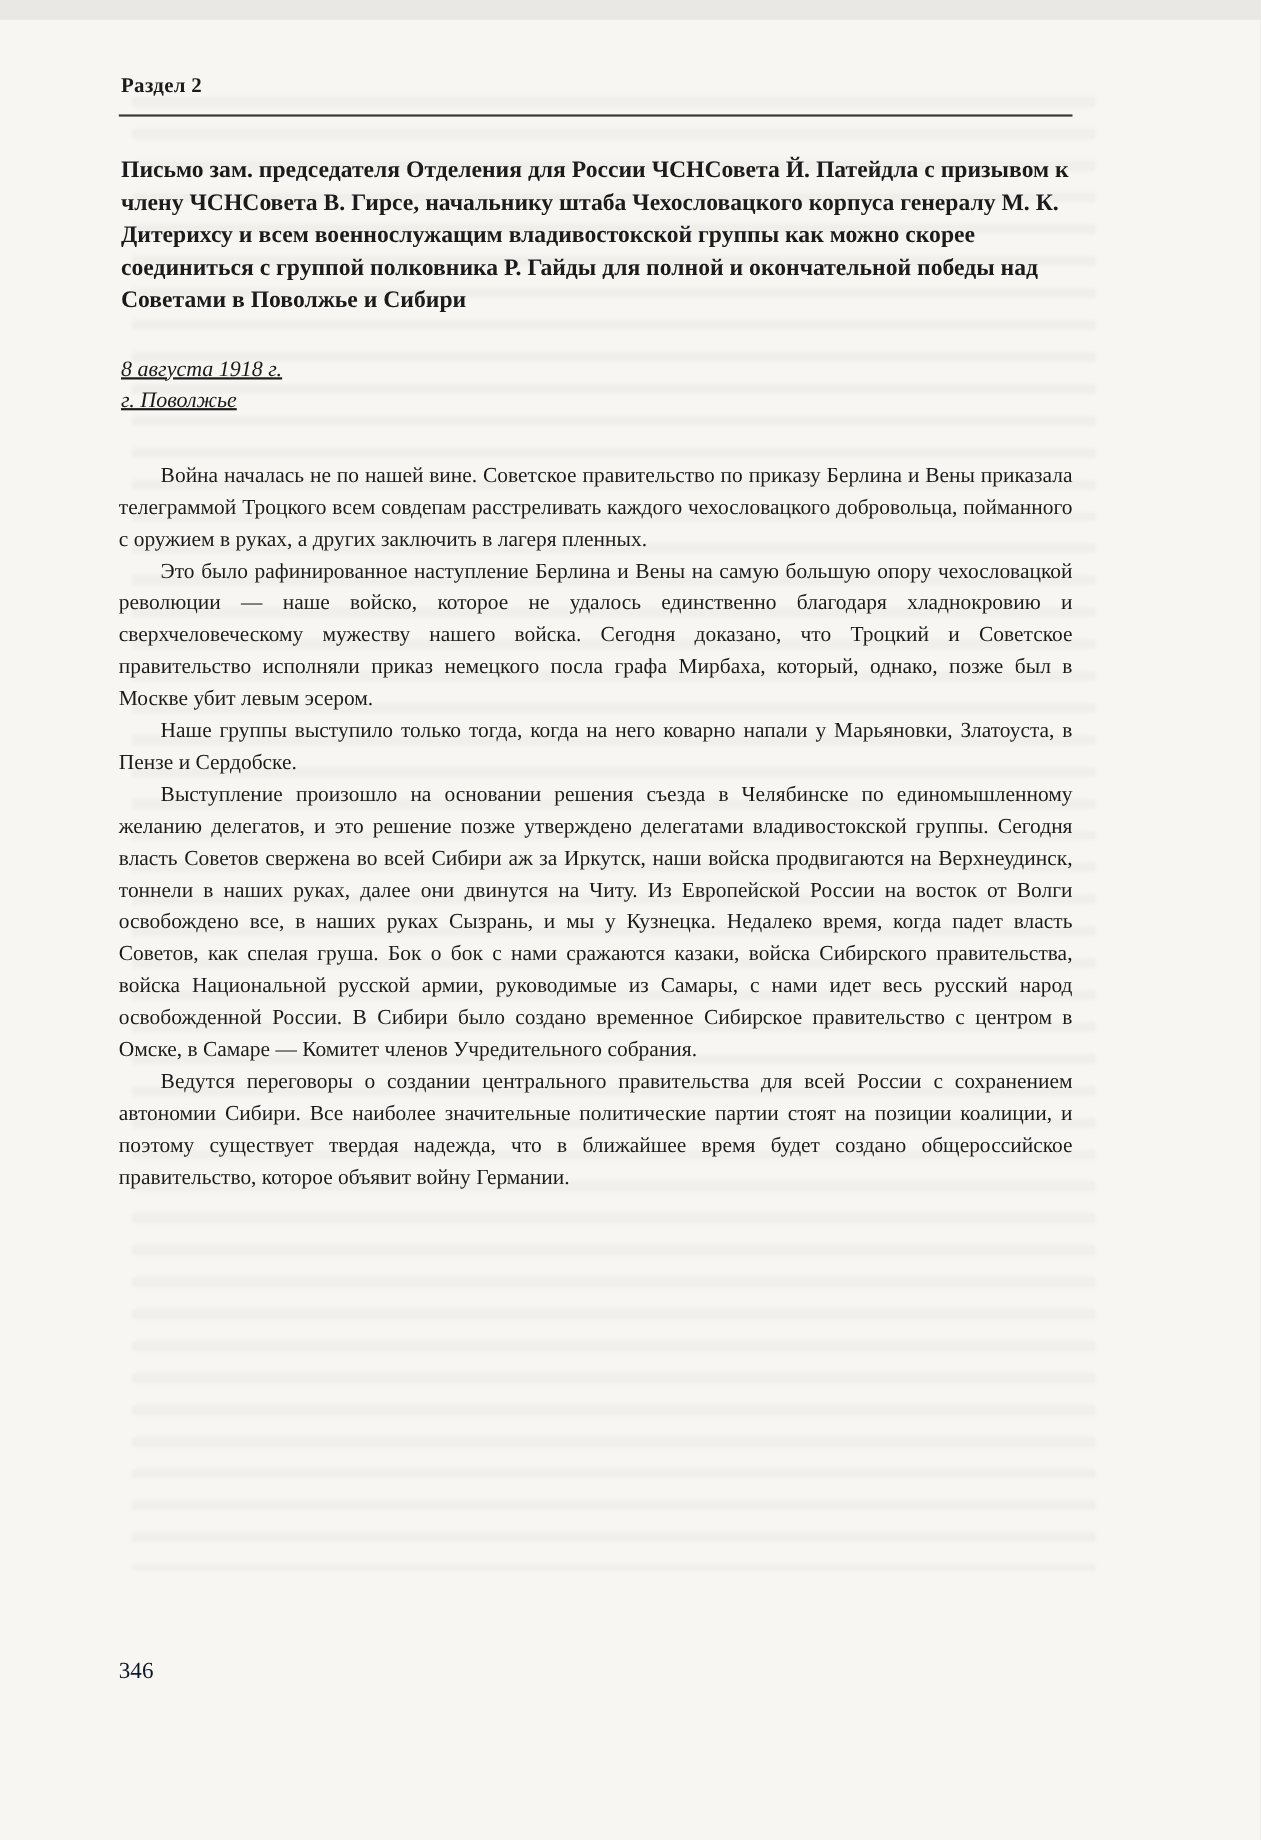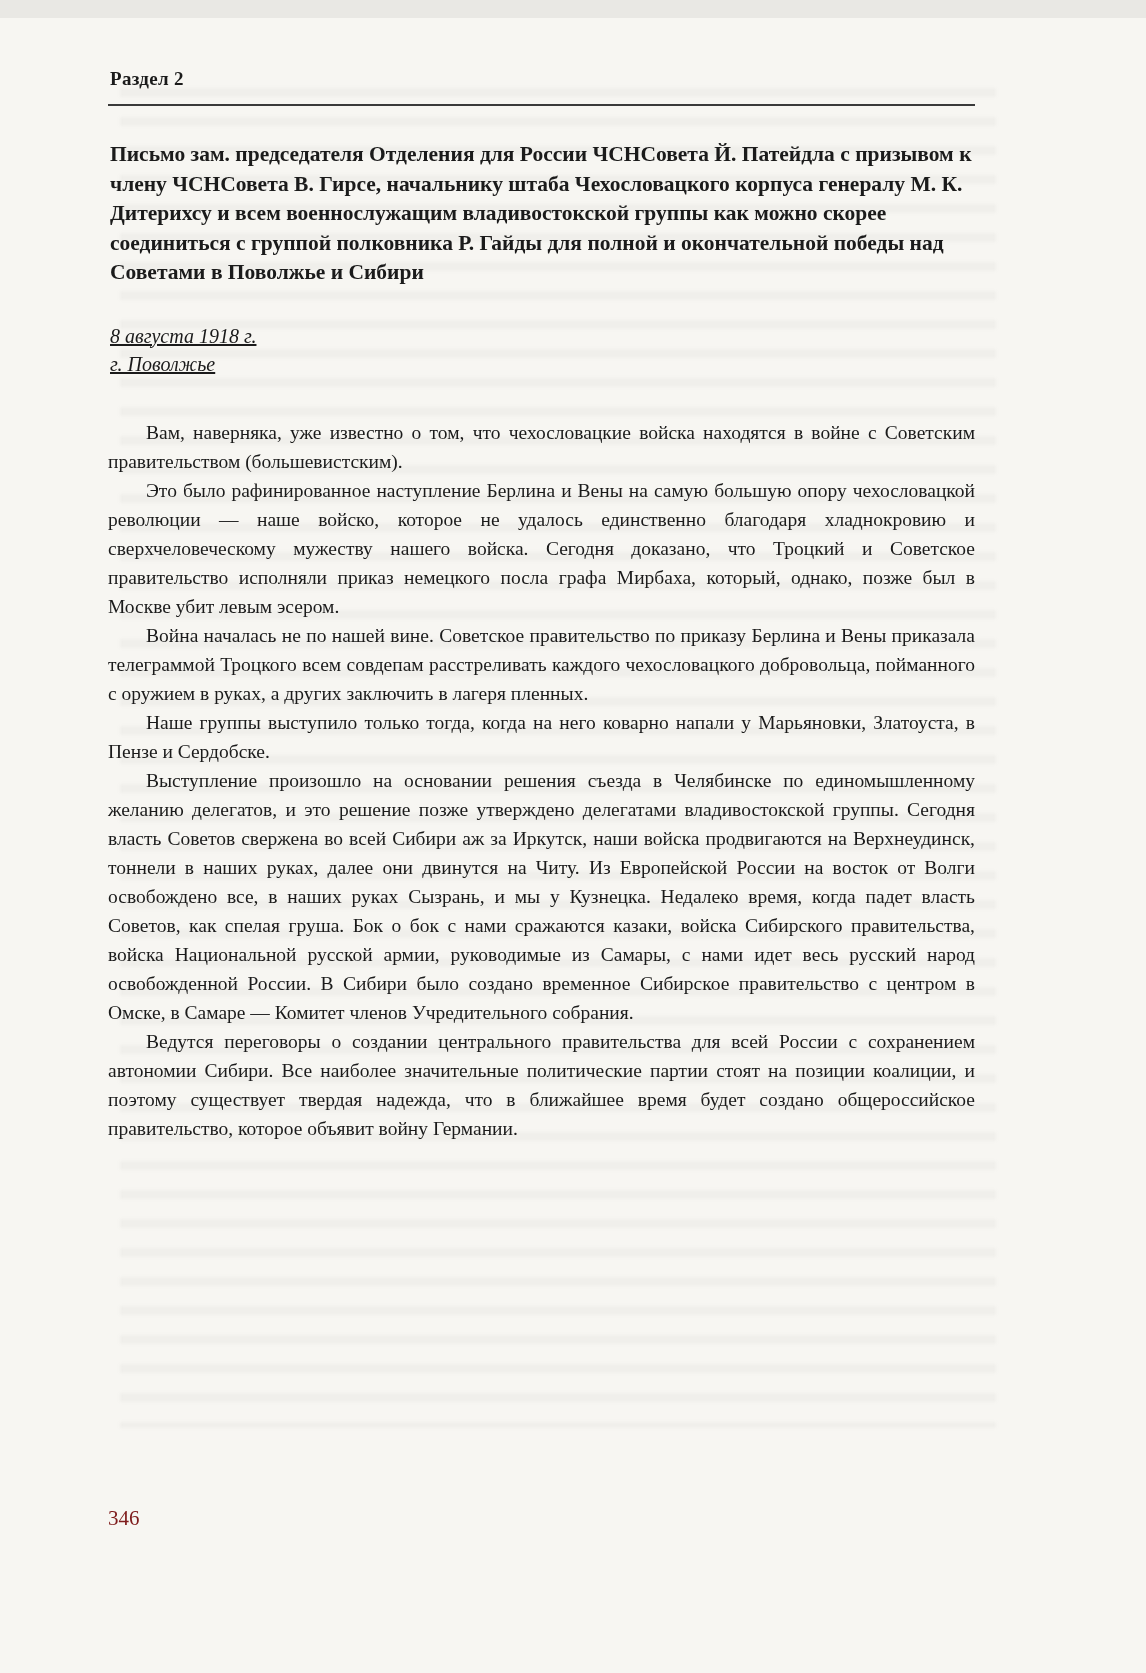"Вам, наверняка, уже известно о" p { html: <p>Вам, наверняка, уже известно о том, что чехословацкие войска находятся в войне с Советским правительством (большевистским).</p> -> none }
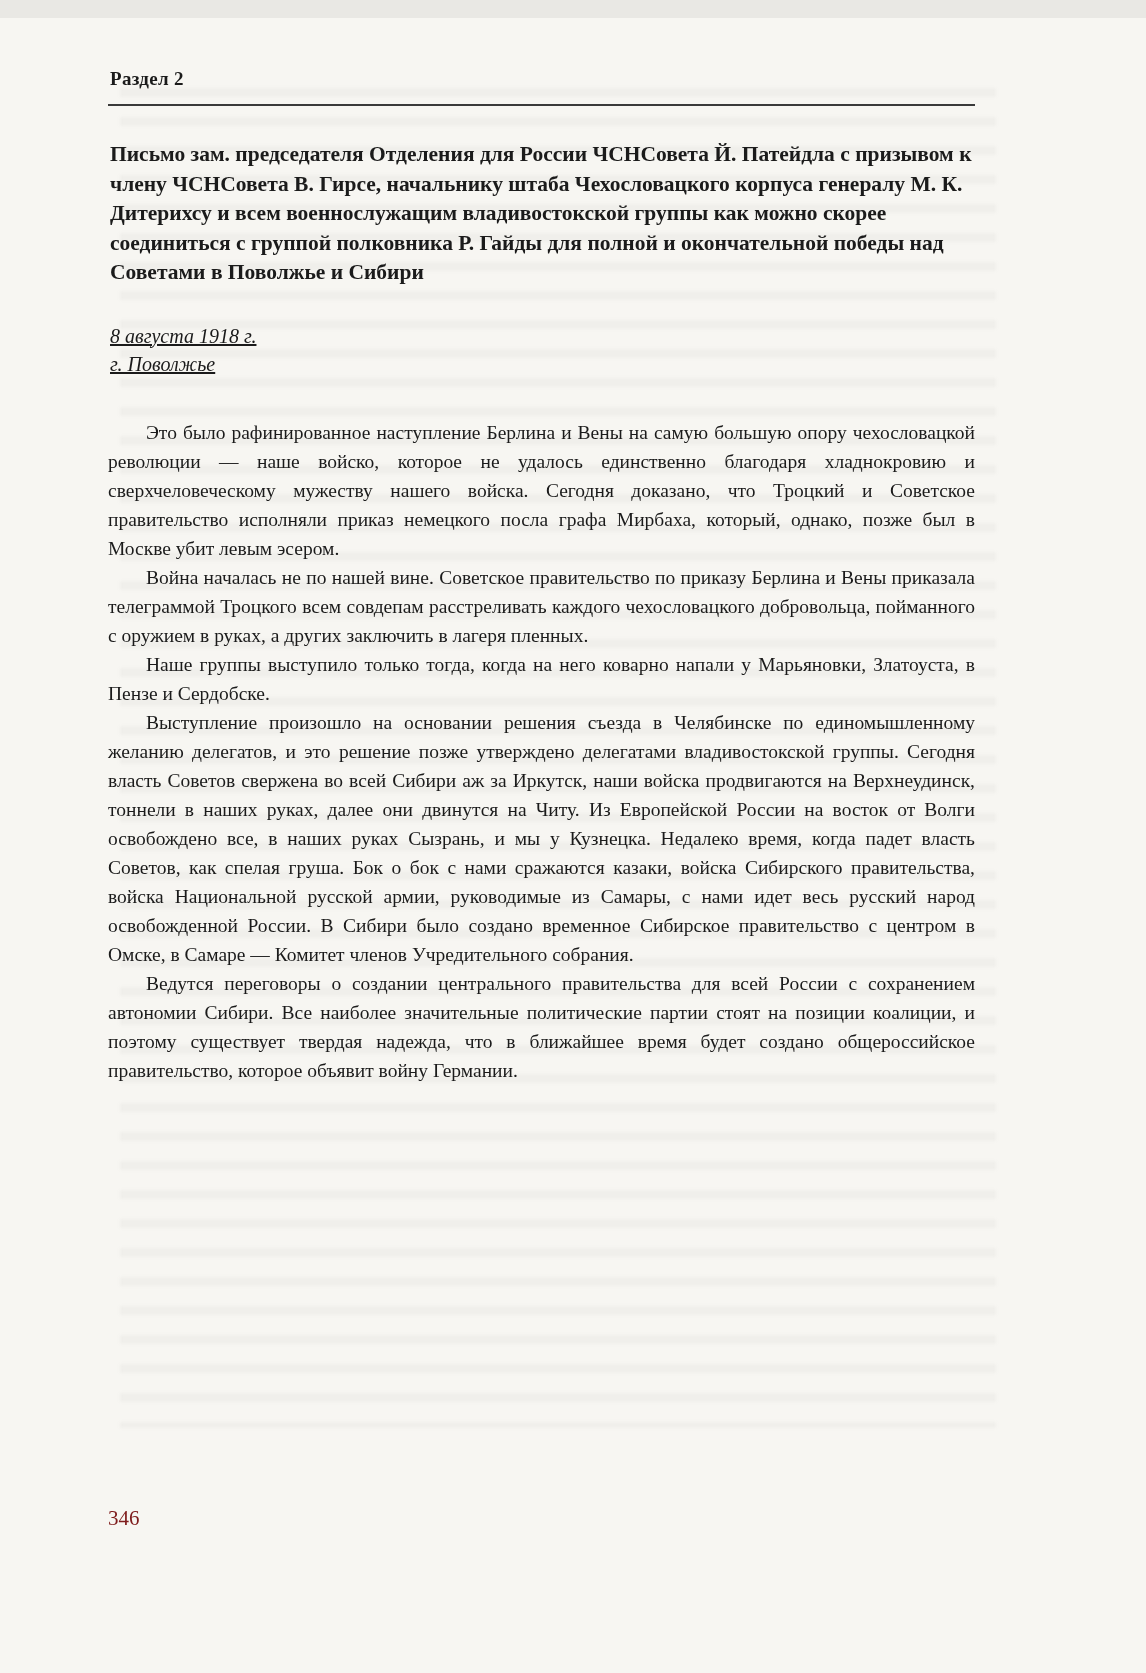"Это было рафинированное наступление" p { order: before "Война началась не по нашей" -> after "Война началась не по нашей" }
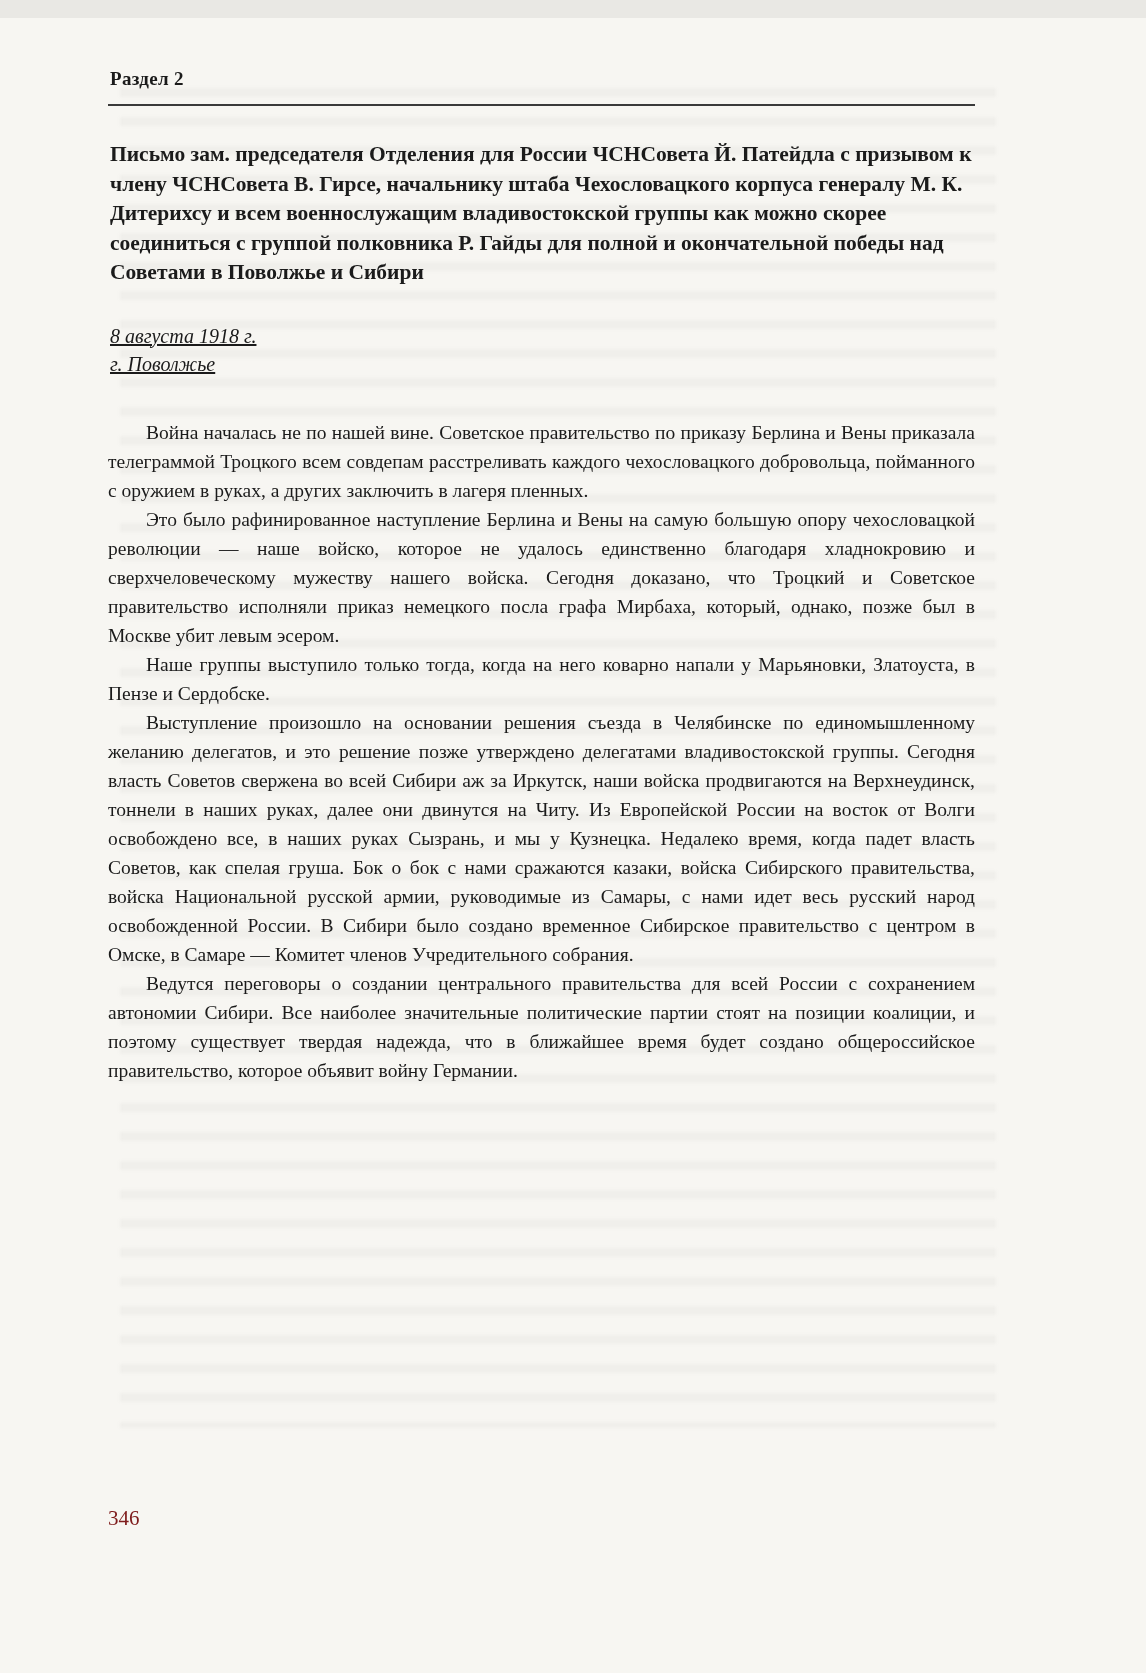"346" .page-number { color: #7f1d1d -> #0f172a }
